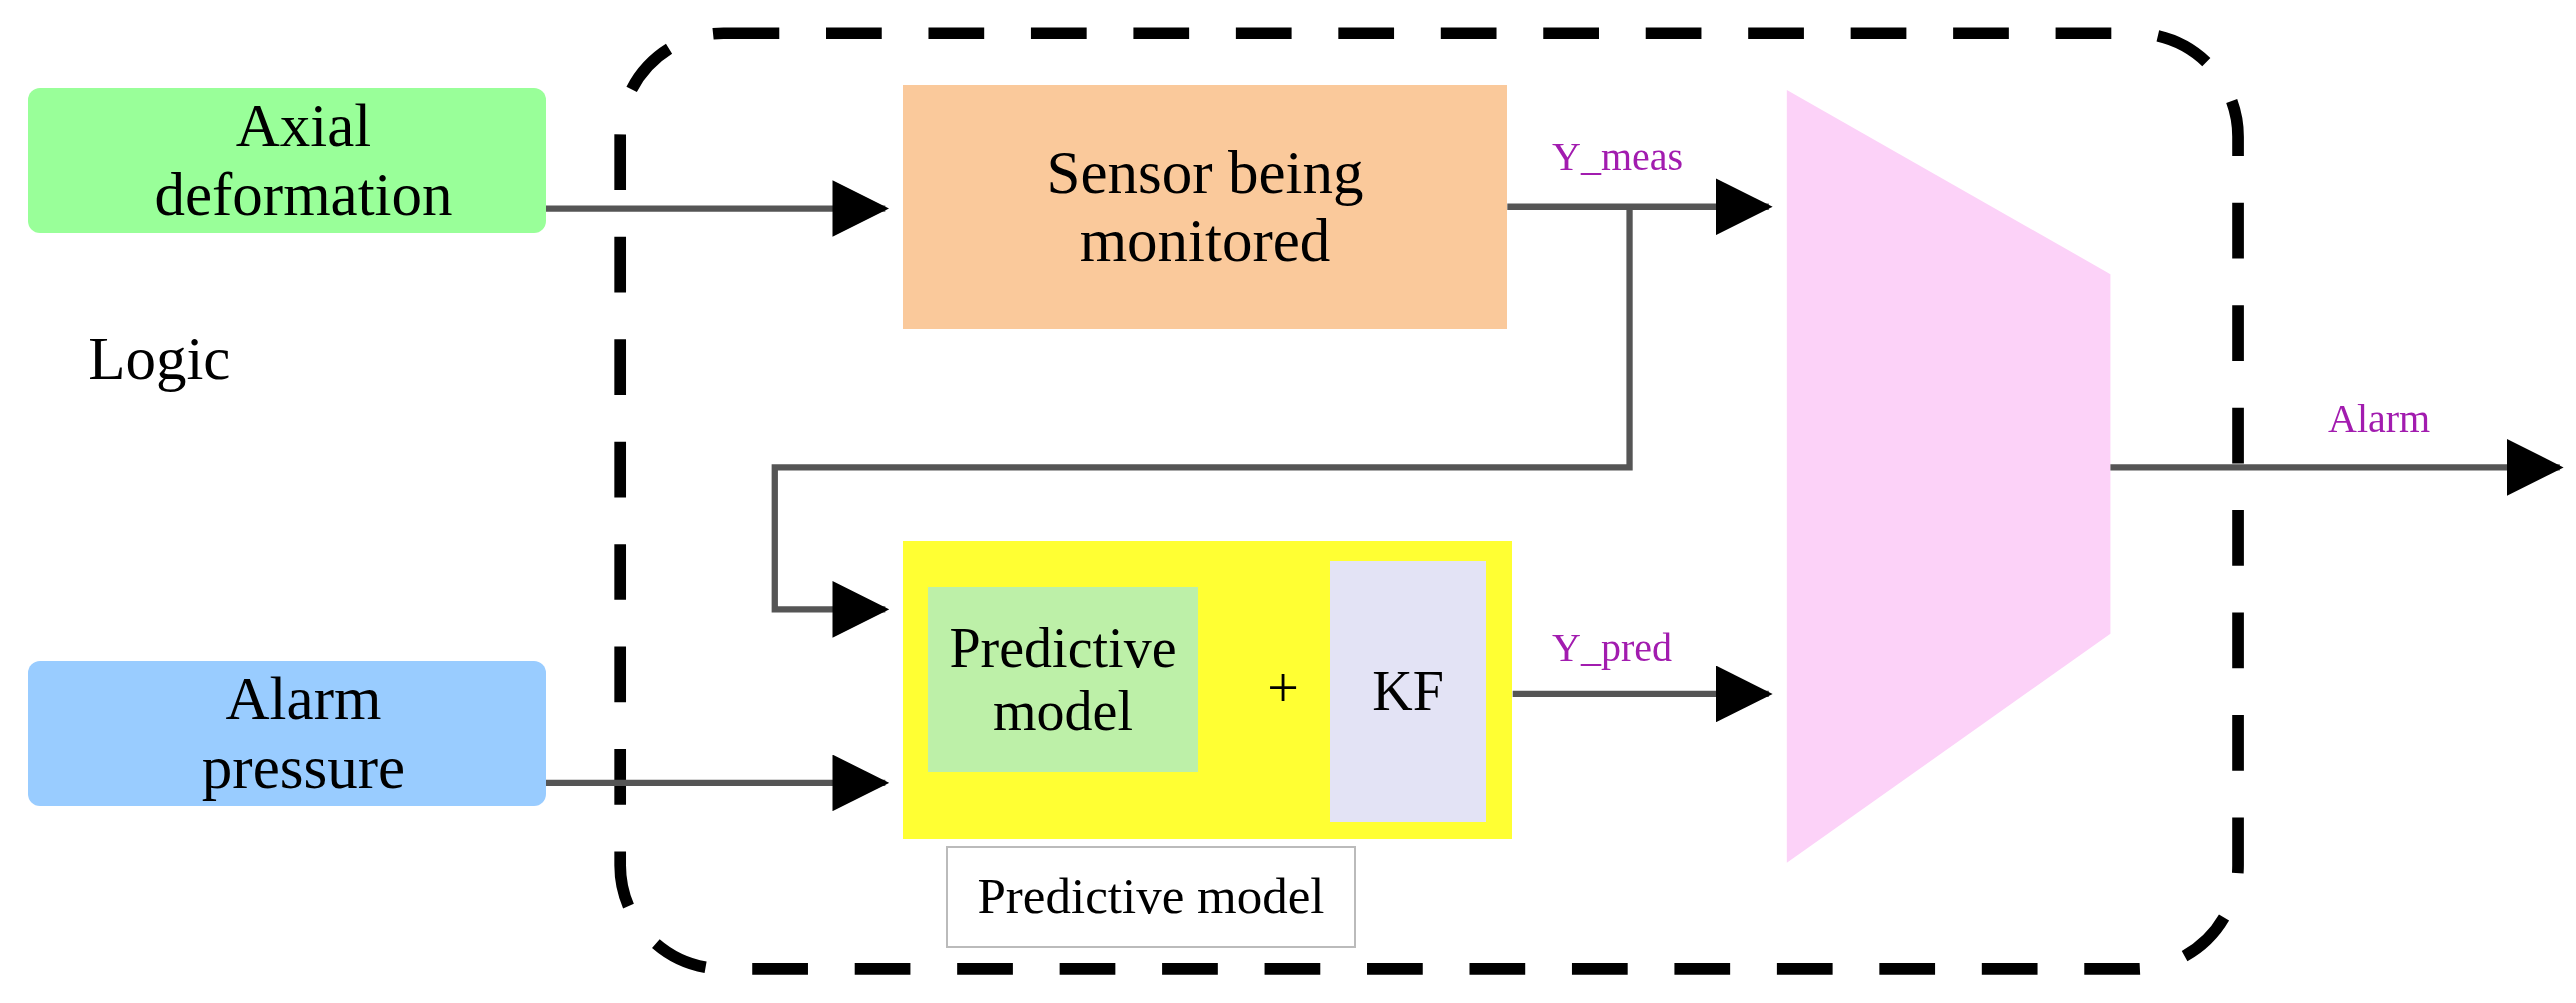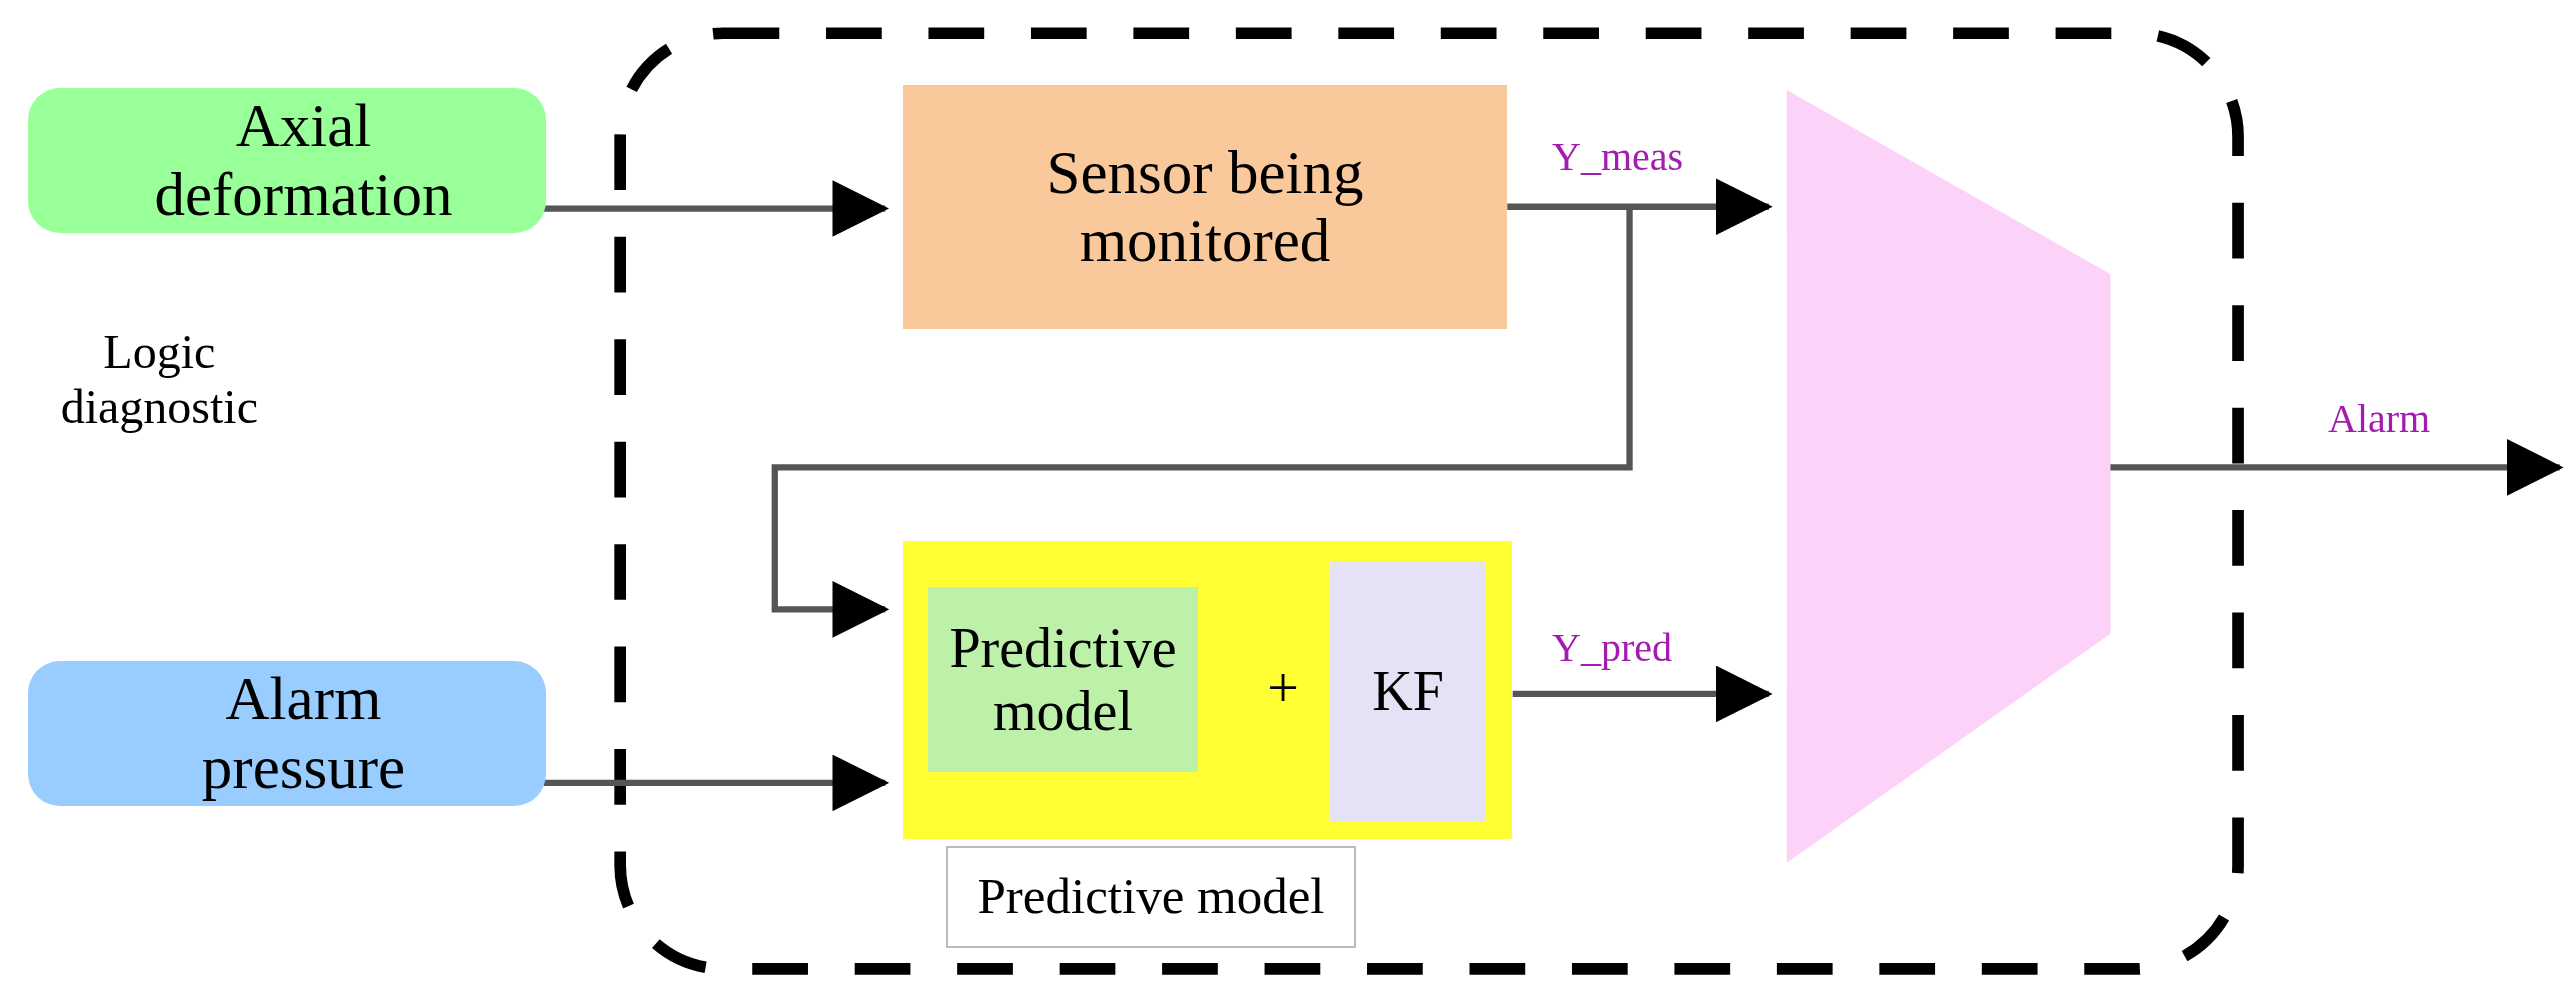"Axial" .rounded-src { border-radius: 32px -> 12px }
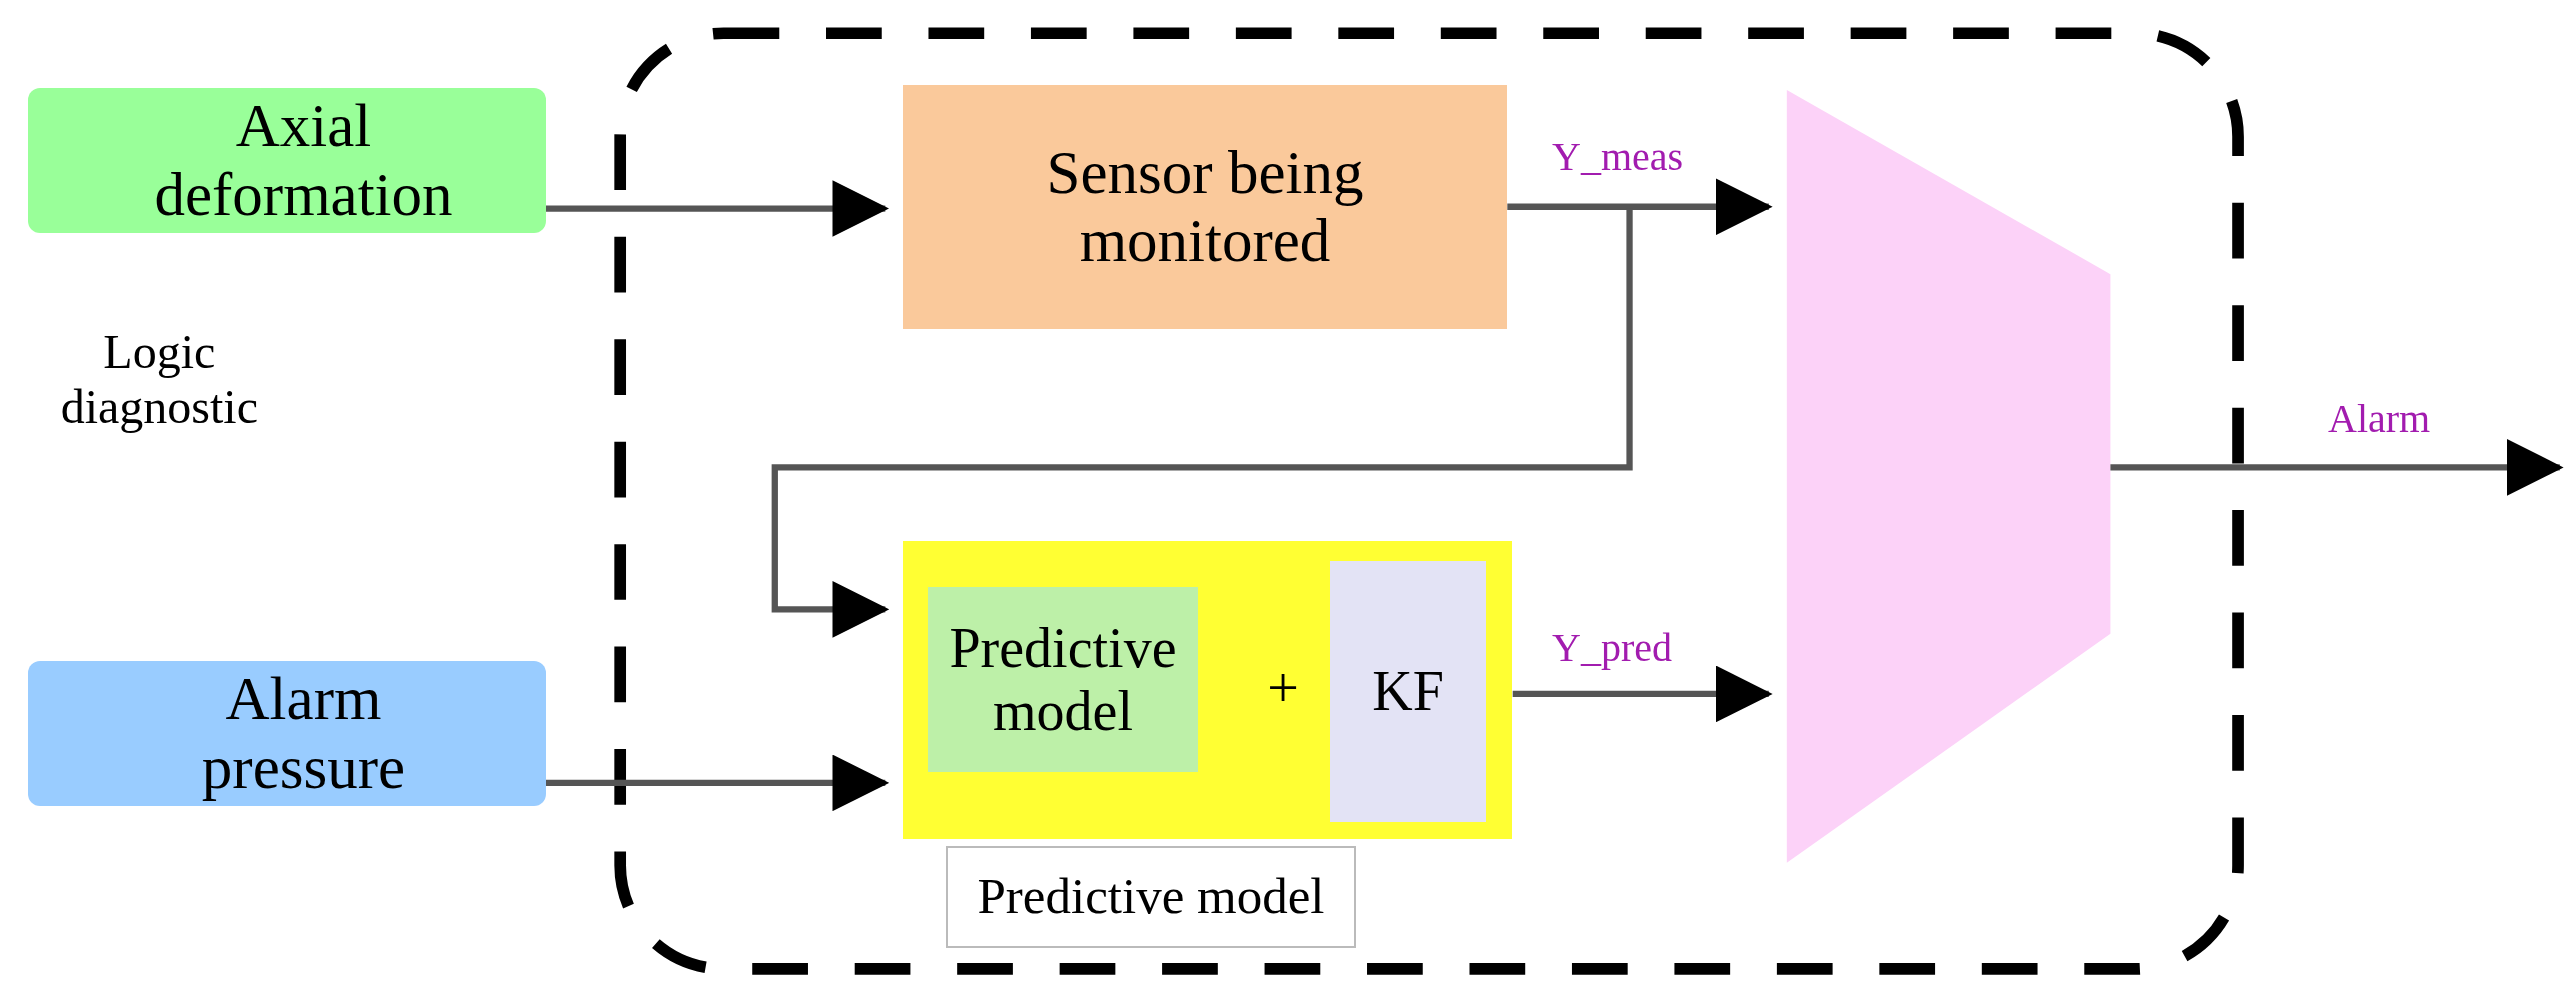"Logic" #node-logic-diagnostic { font-size: 48px -> 61px }
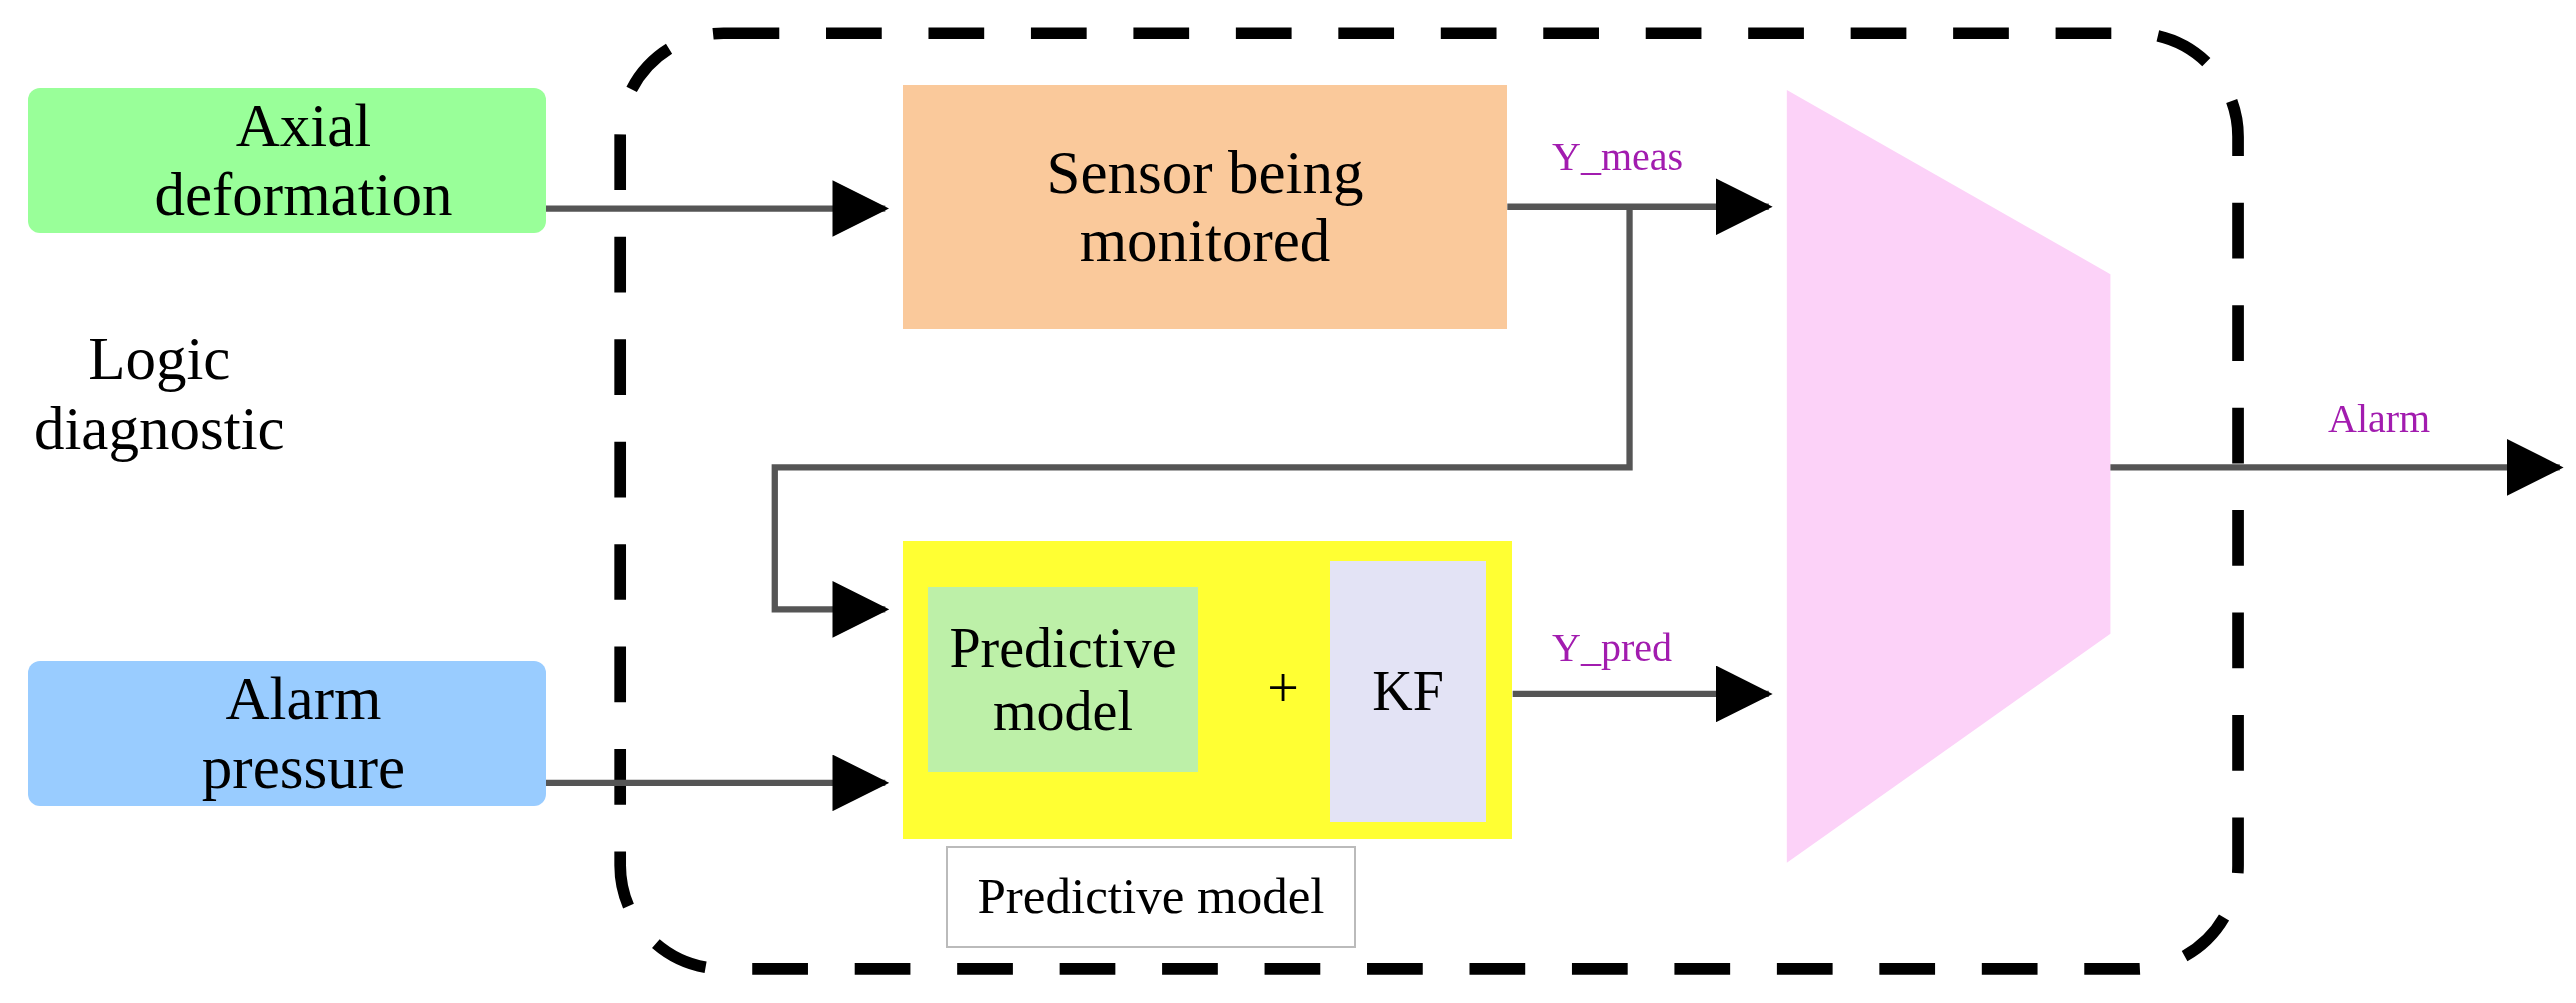"diagnostic" span { html: <span>diagnostic</span> -> none }
